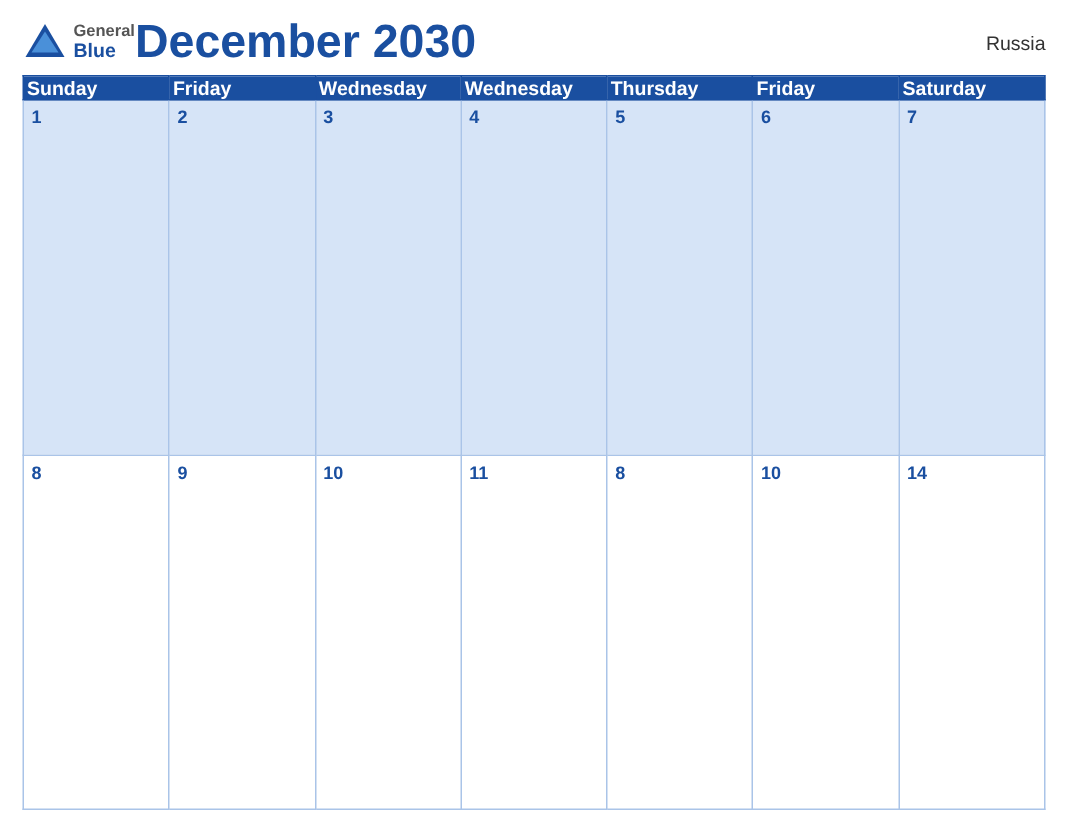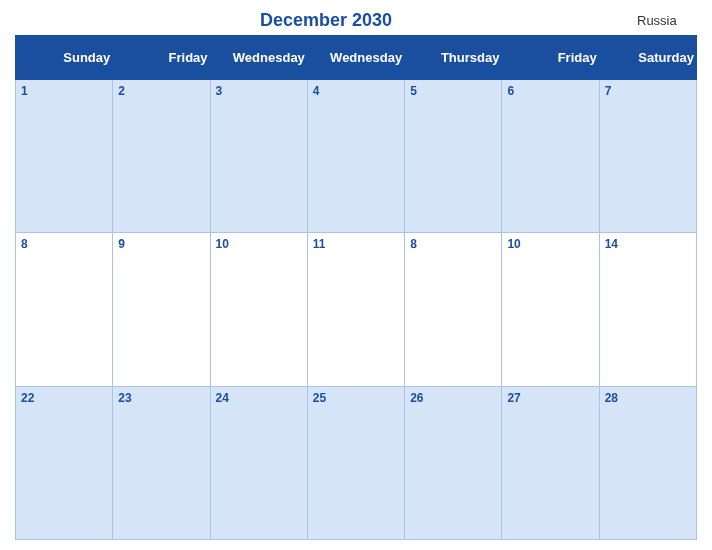"General" div.logo { html: none -> <div> <svg> <polygon></polygon> <polygon></polygon> </svg> <div> <span>General</span> <span>Blue</span> </div> </div> }
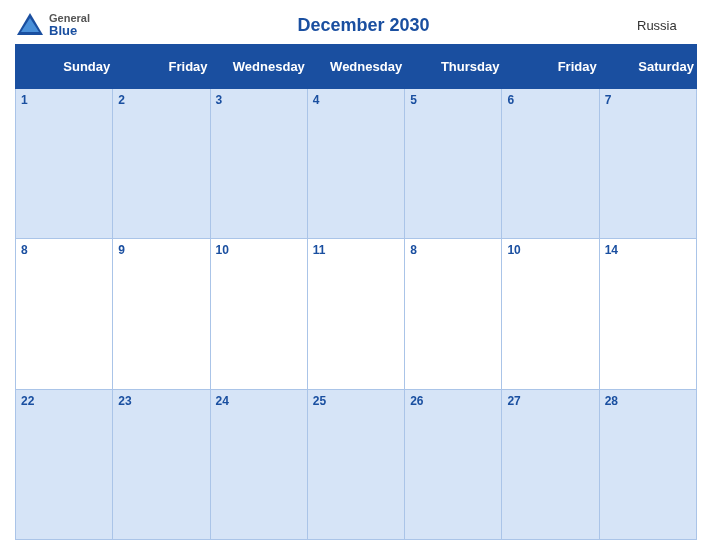"December 2030" .calendar-title { font-size: 18px -> 31px; text-align: center -> left }
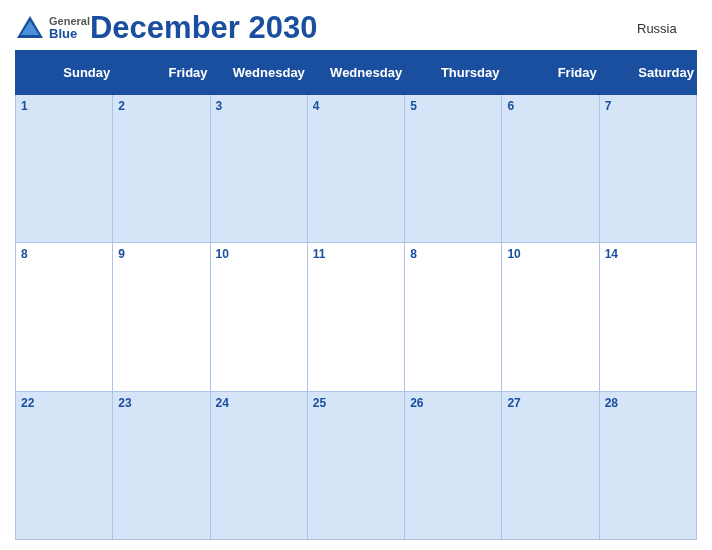"Russia" .country-label { text-align: left -> right }
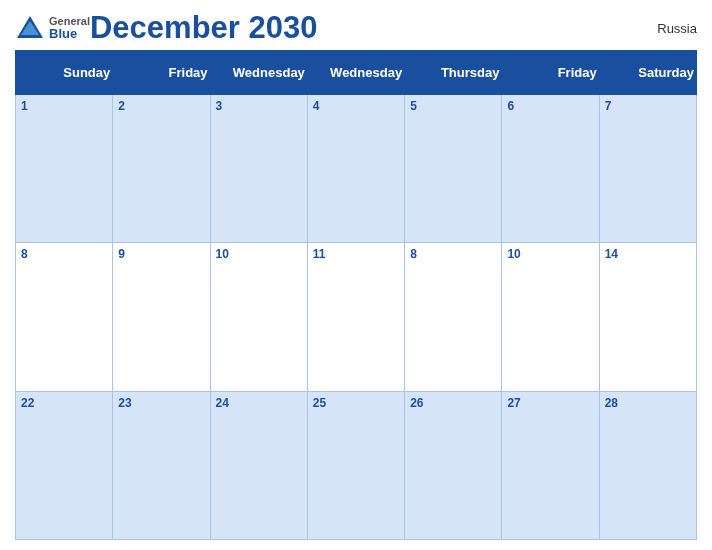"Sunday" .calendar-table thead tr th { padding: 14px 2px -> 0 2px; text-align: right -> left }
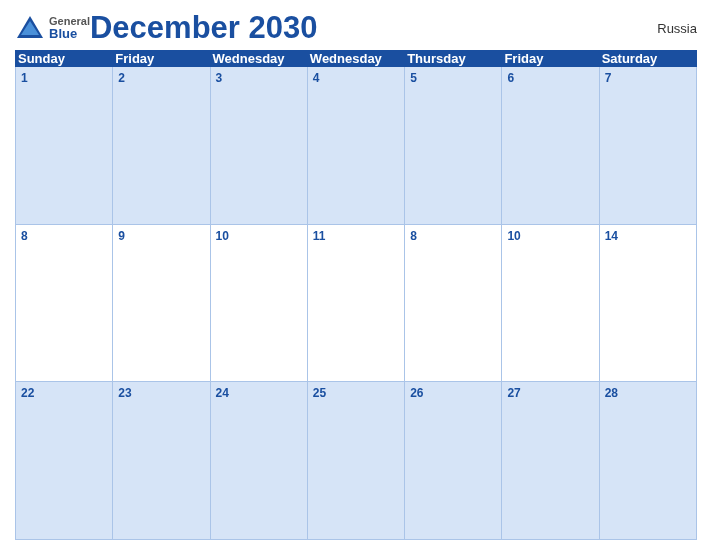"22" tr { html: <tr> <td><span>22</span></td> <td><span>23</span></td> <td><span>24</span></td> <td><span>25</span></td> <td><span>26</span></td> <td><span>27</span></td> <td><span>28</span></td> </tr> -> none }
